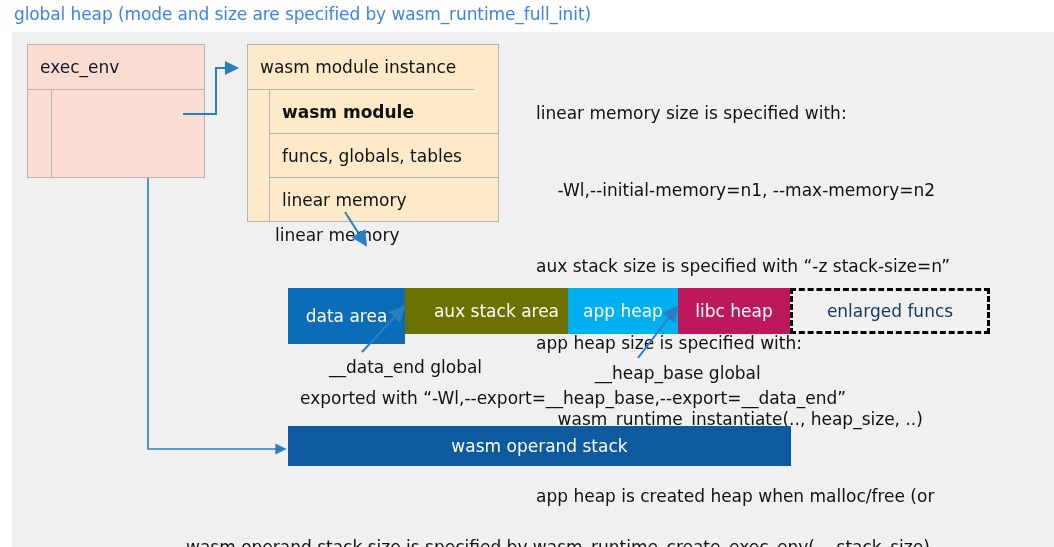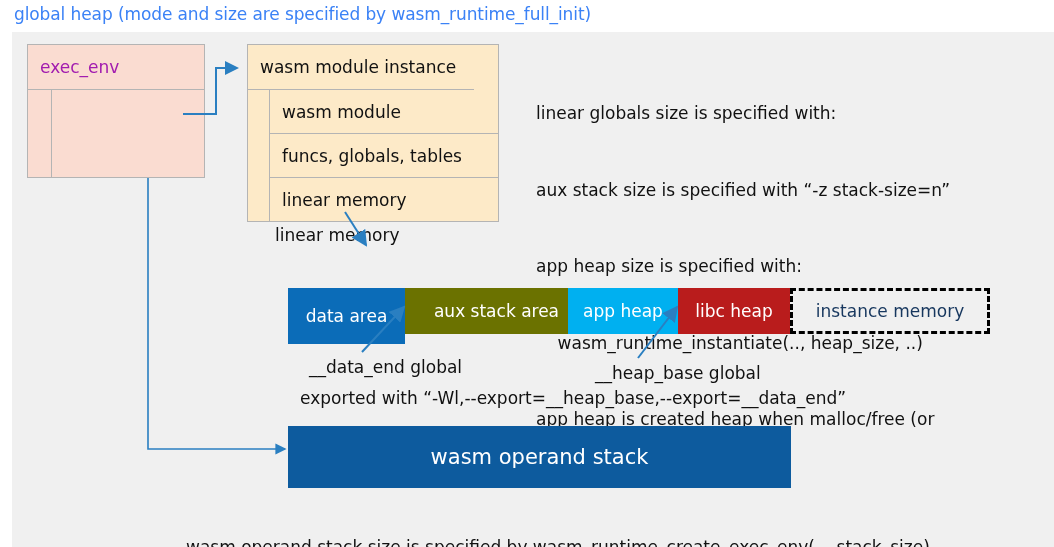"exec_env" .exec-env-title { color: #a21caf -> #0f172a }
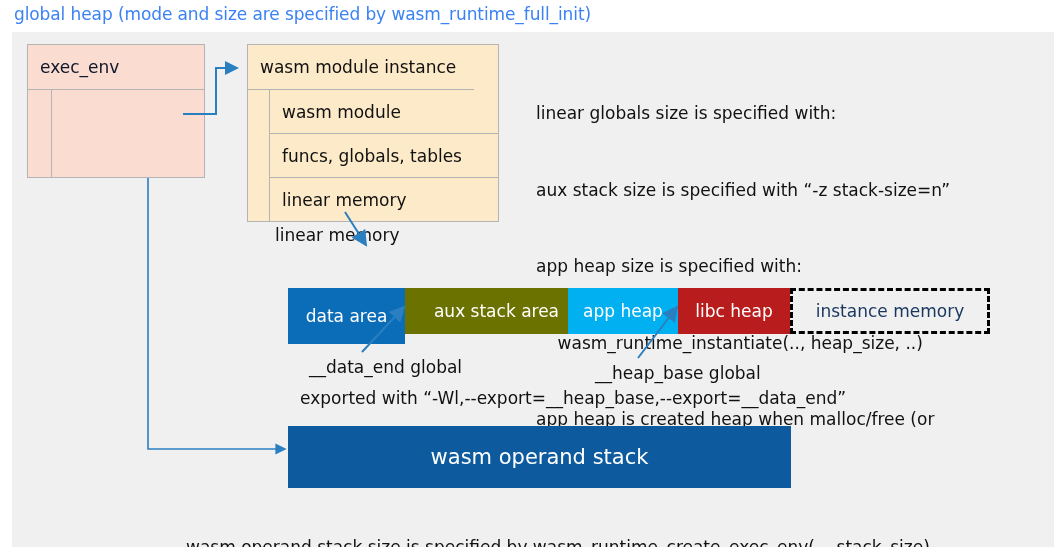"wasm module" .wmi-row.r1 { font-weight: none -> bold }
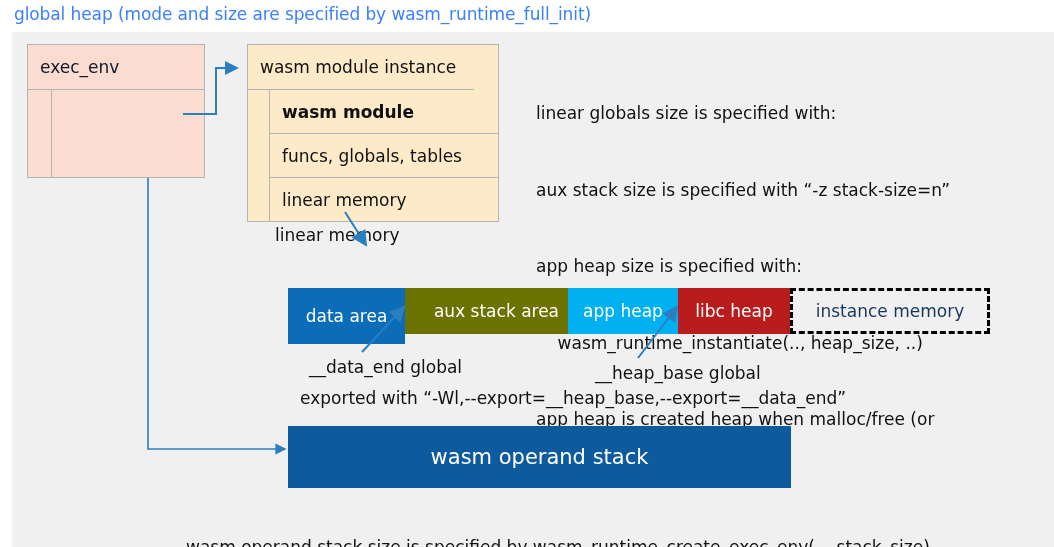"linear globals size is specified" div { text: globals -> memory }
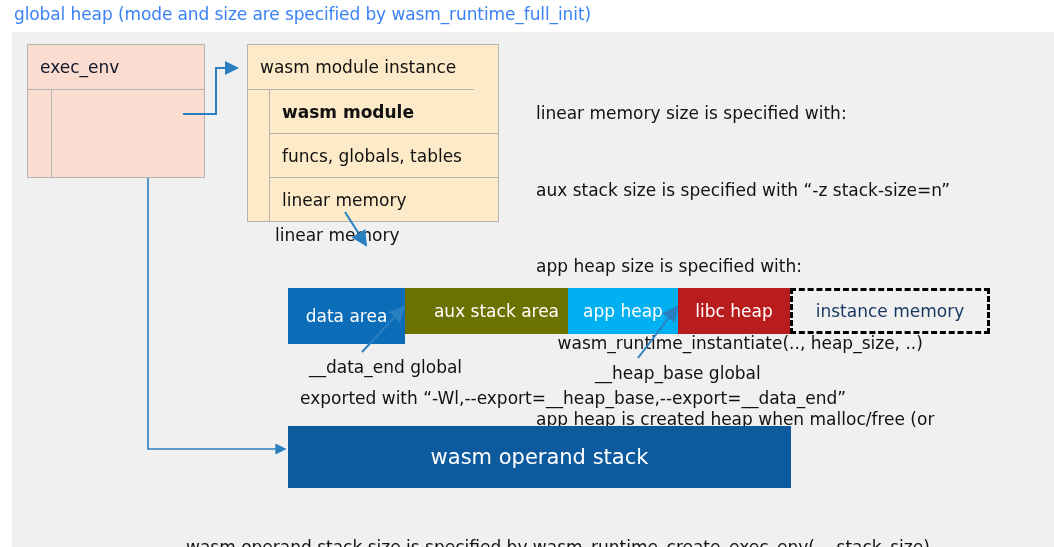"-Wl,--initial-memory=n1, --max-memory=n2" div { html: none -> <div> -Wl,--initial-memory=n1, --max-memory=n2</div> }
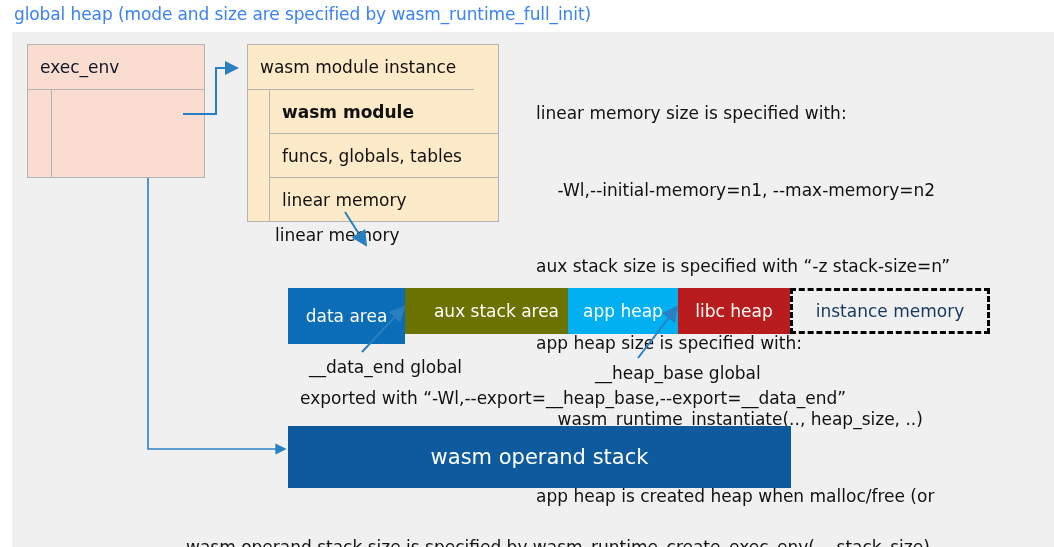"libc heap" div.seg { background: #b91c1c -> #be185d }
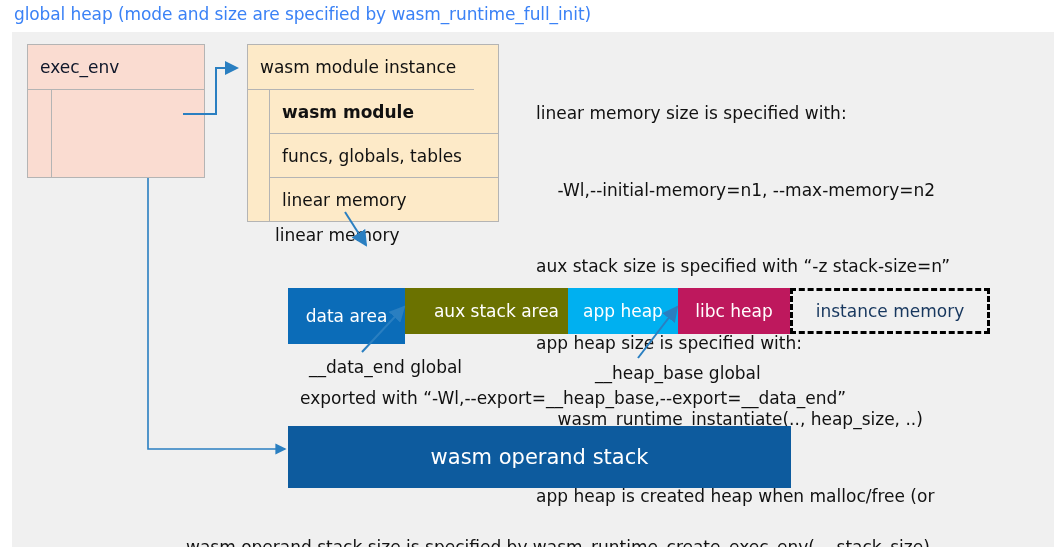"instance memory" div.seg { text: instance memory -> enlarged funcs }
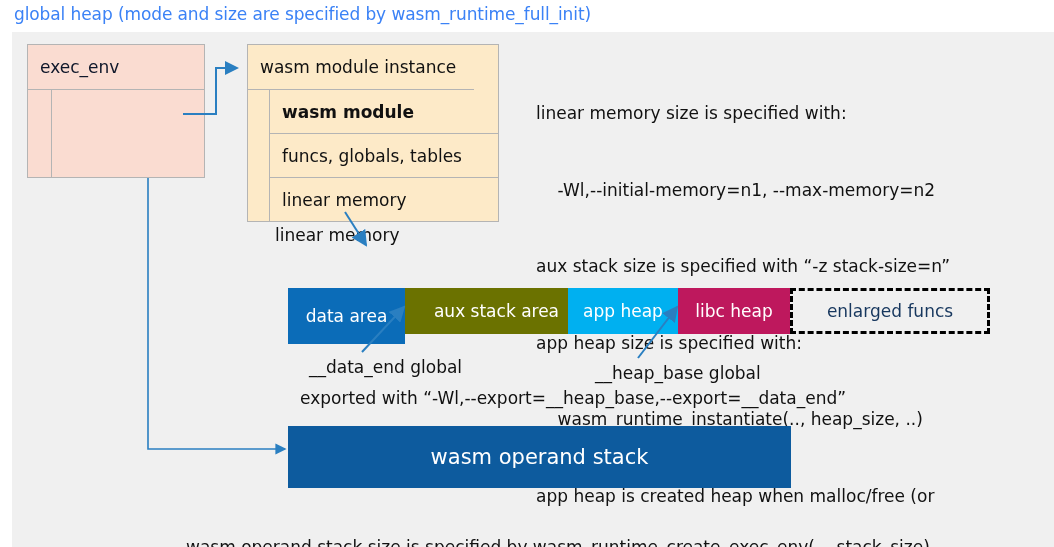"__data_end global" .ann-data-end { left: 309px -> 329px }
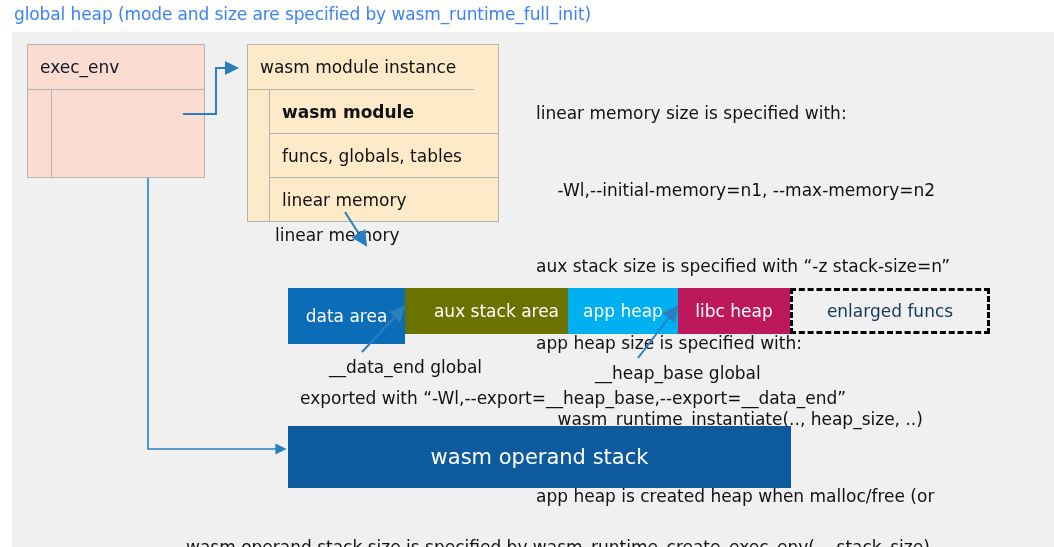"wasm operand stack" .wos { font-size: 21px -> 17px; height: 62px -> 40px }
